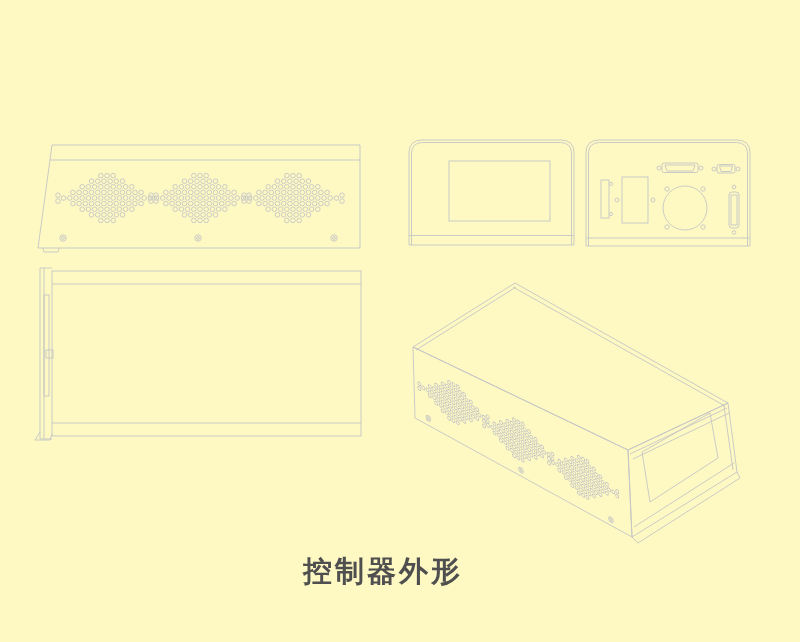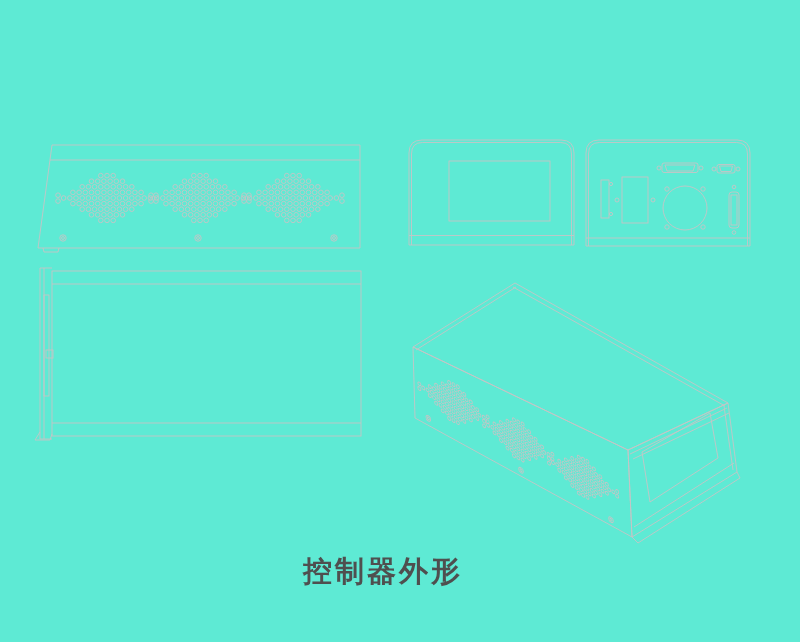"控制器外形" .stage { background: #5eead4 -> #fef9c3 }
